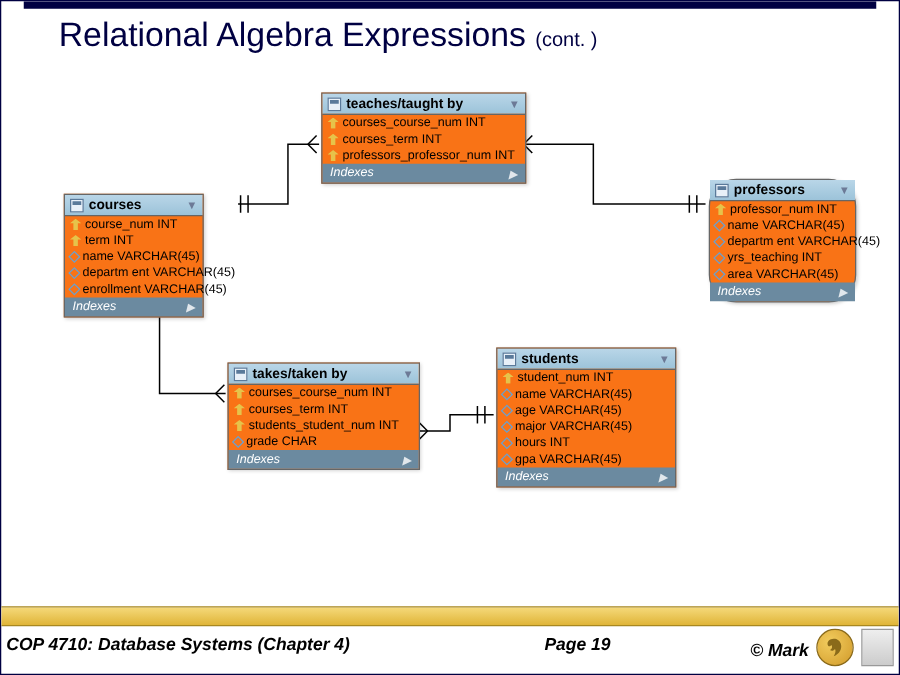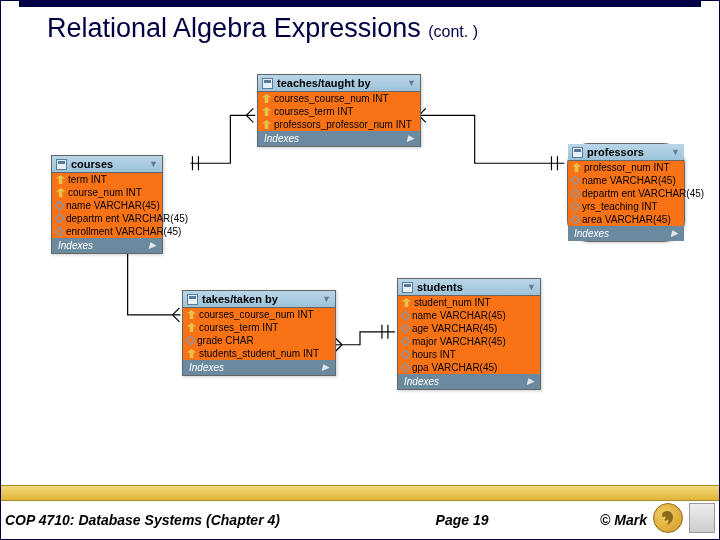"Indexes" .tbl-idx { align-items: flex-start -> flex-end }
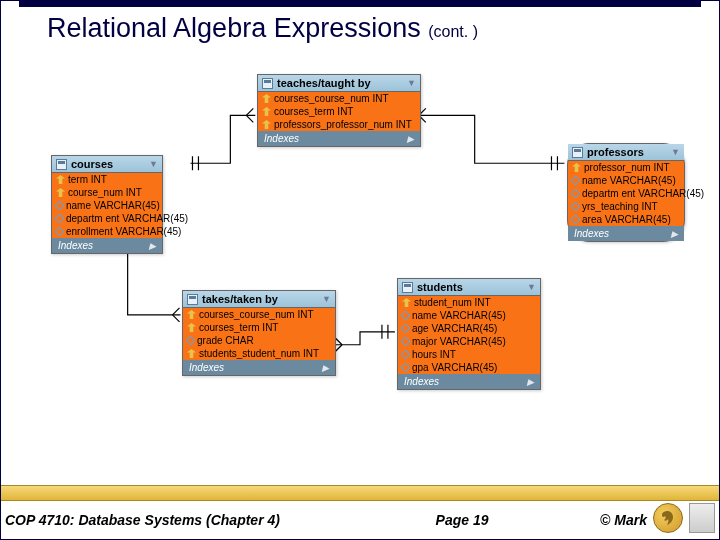"term INT" div.col { order: before "course_num INT" -> after "course_num INT" }
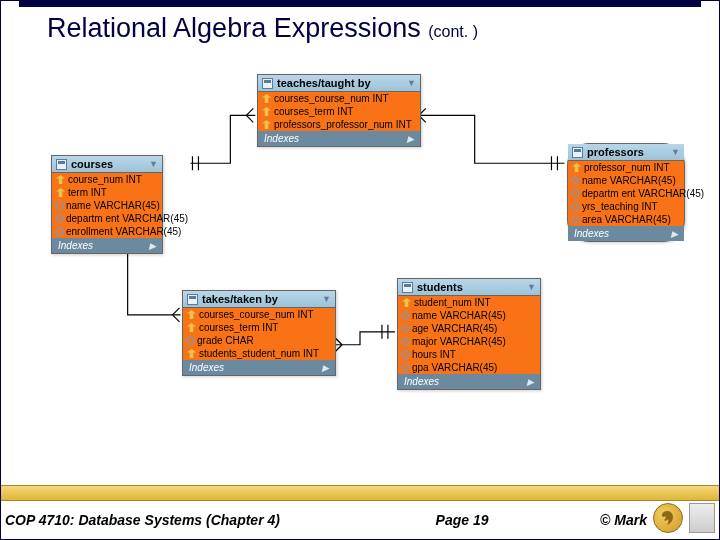"grade CHAR" div.col { order: before "students_student_num INT" -> after "students_student_num INT" }
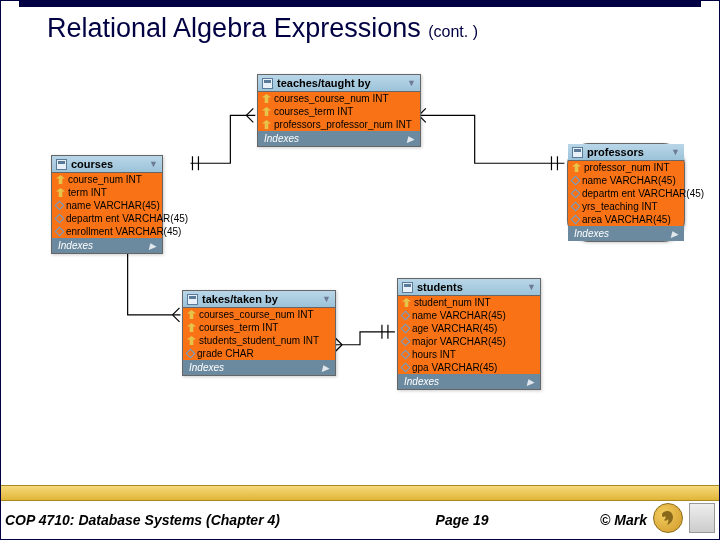"COP 4710: Database Systems (Chapter" .foot-inner { align-items: center -> none }
